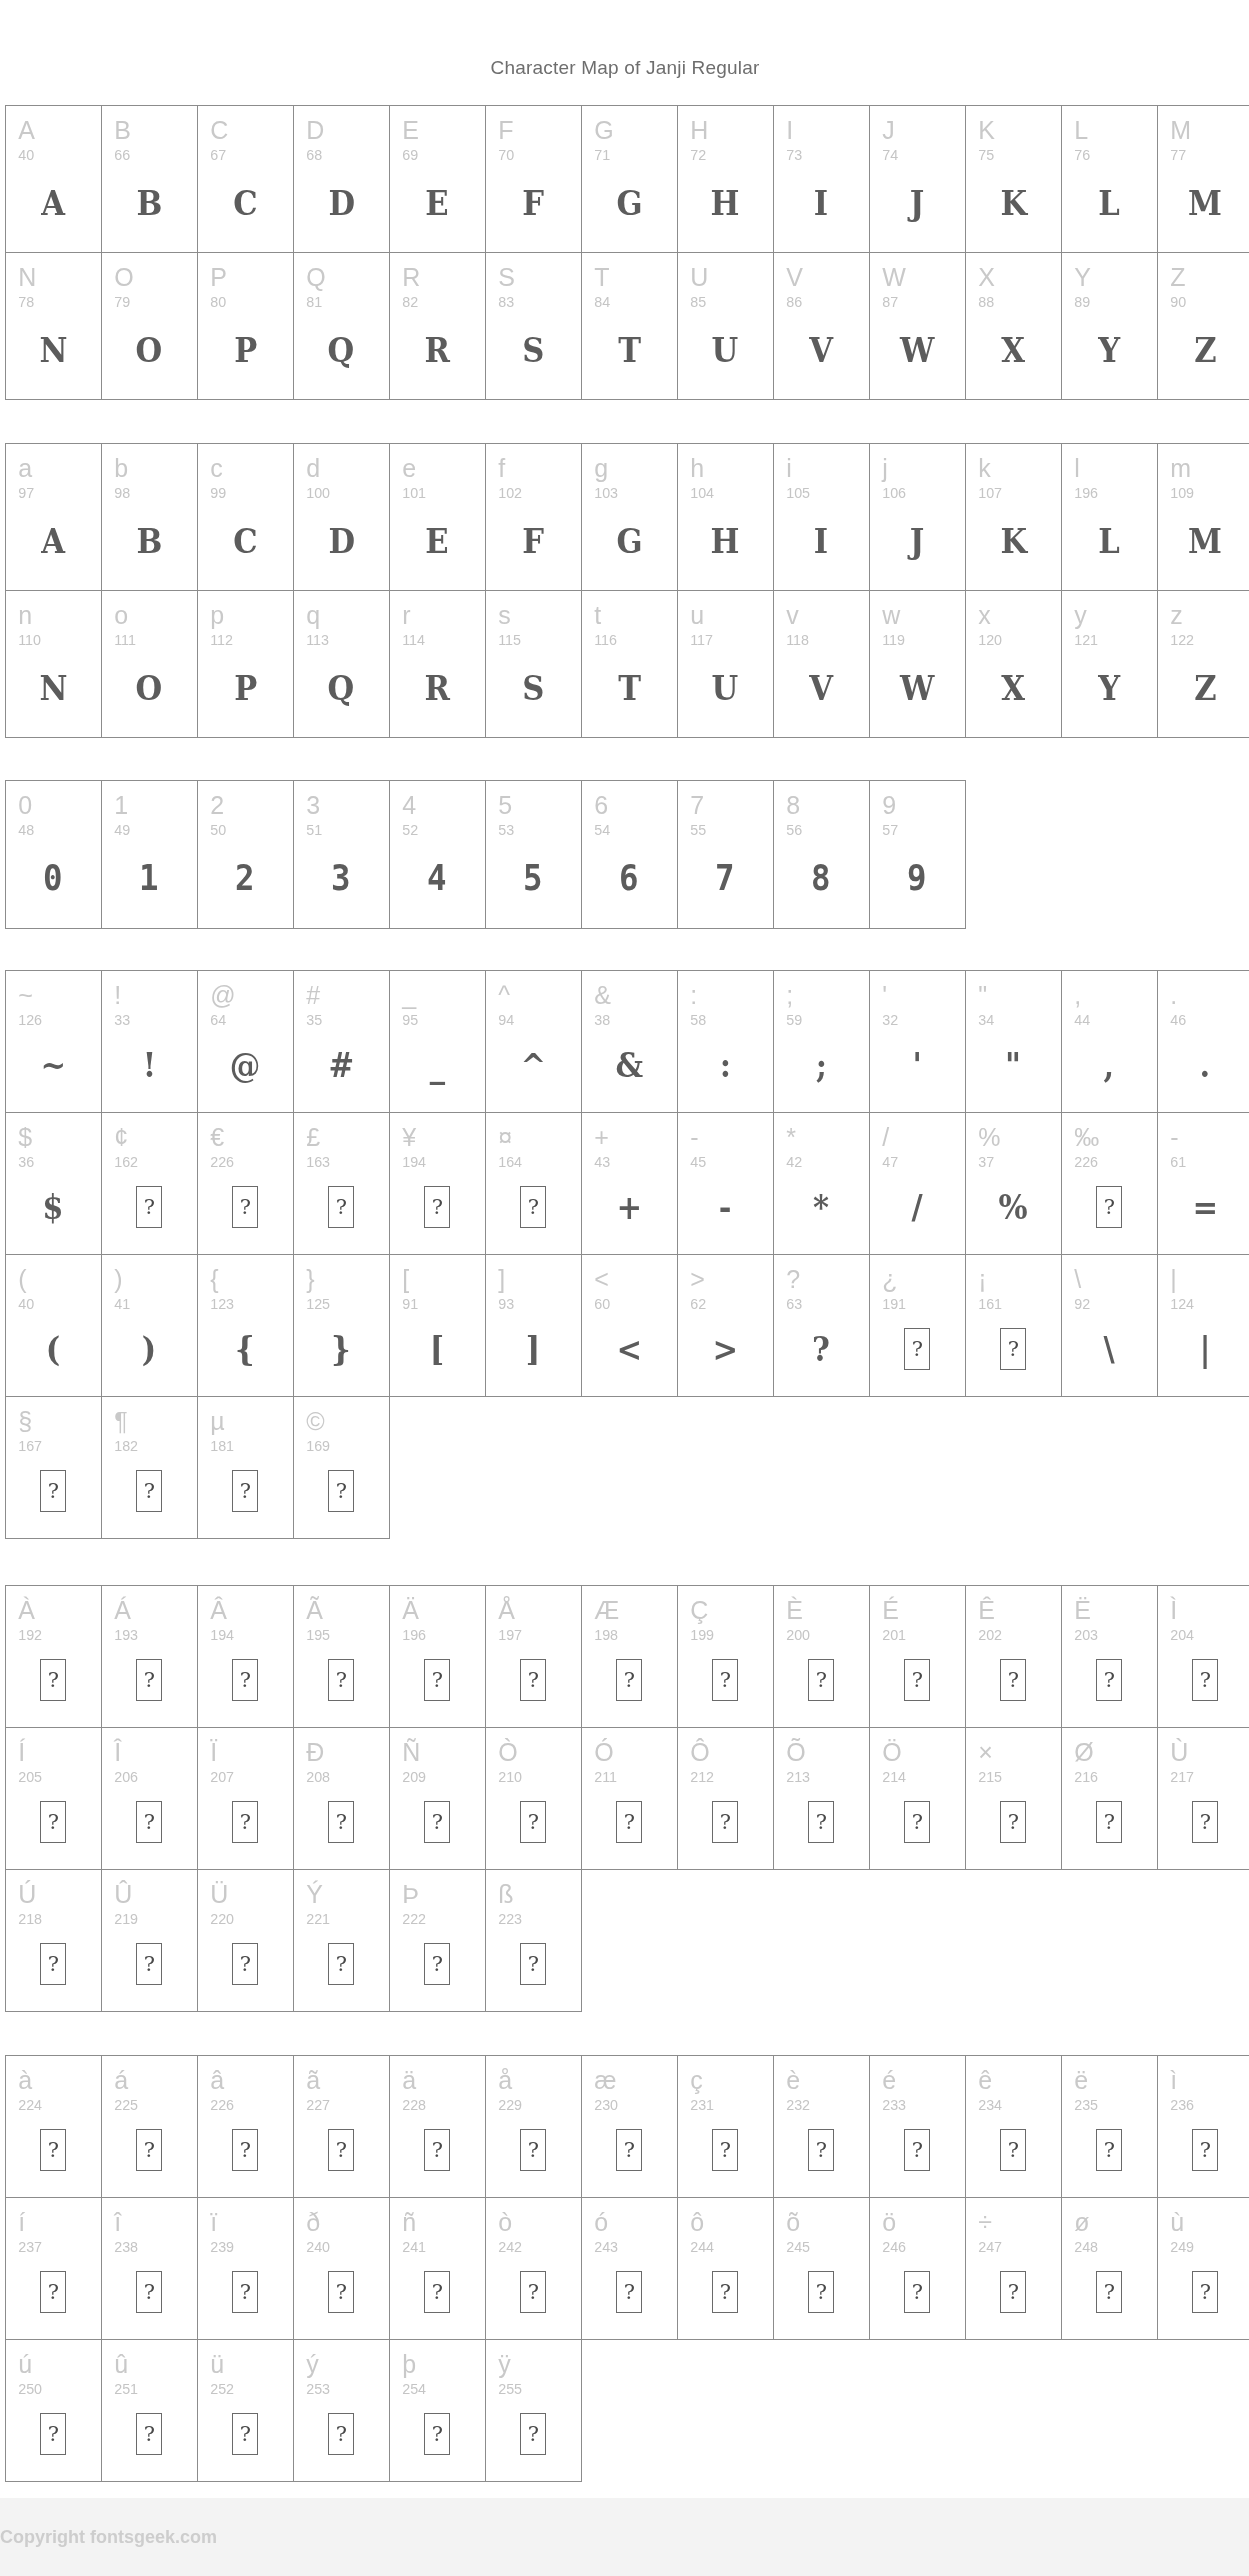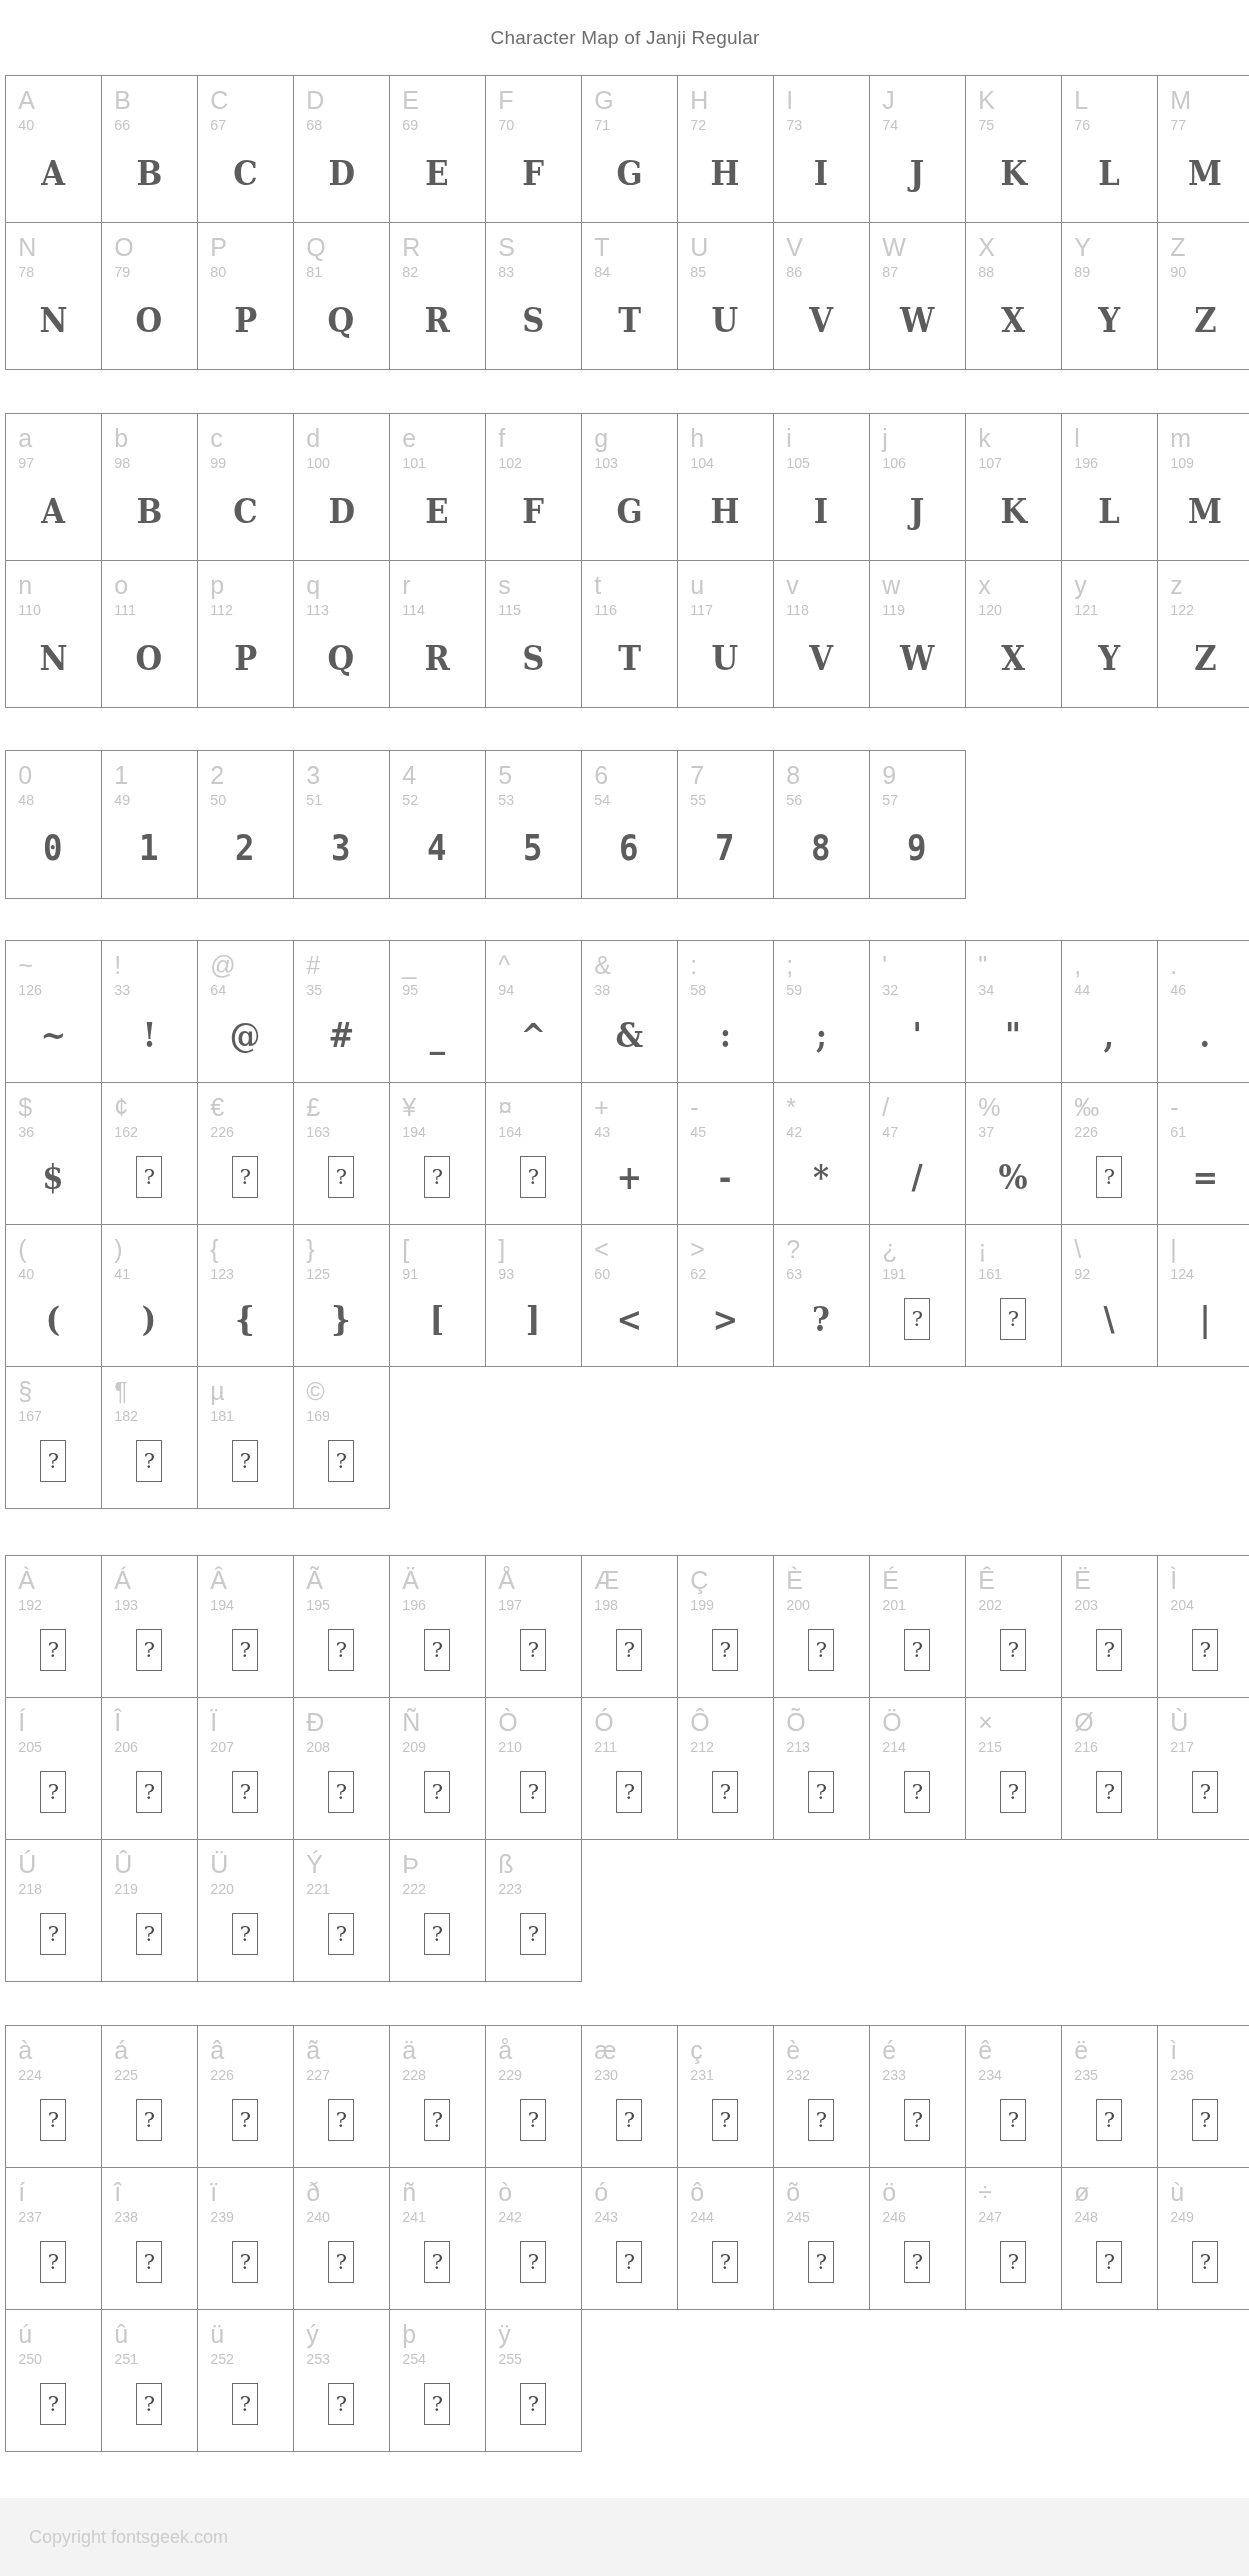"Character Map of Janji Regular" .pagetitle { margin-top: none -> 30px }
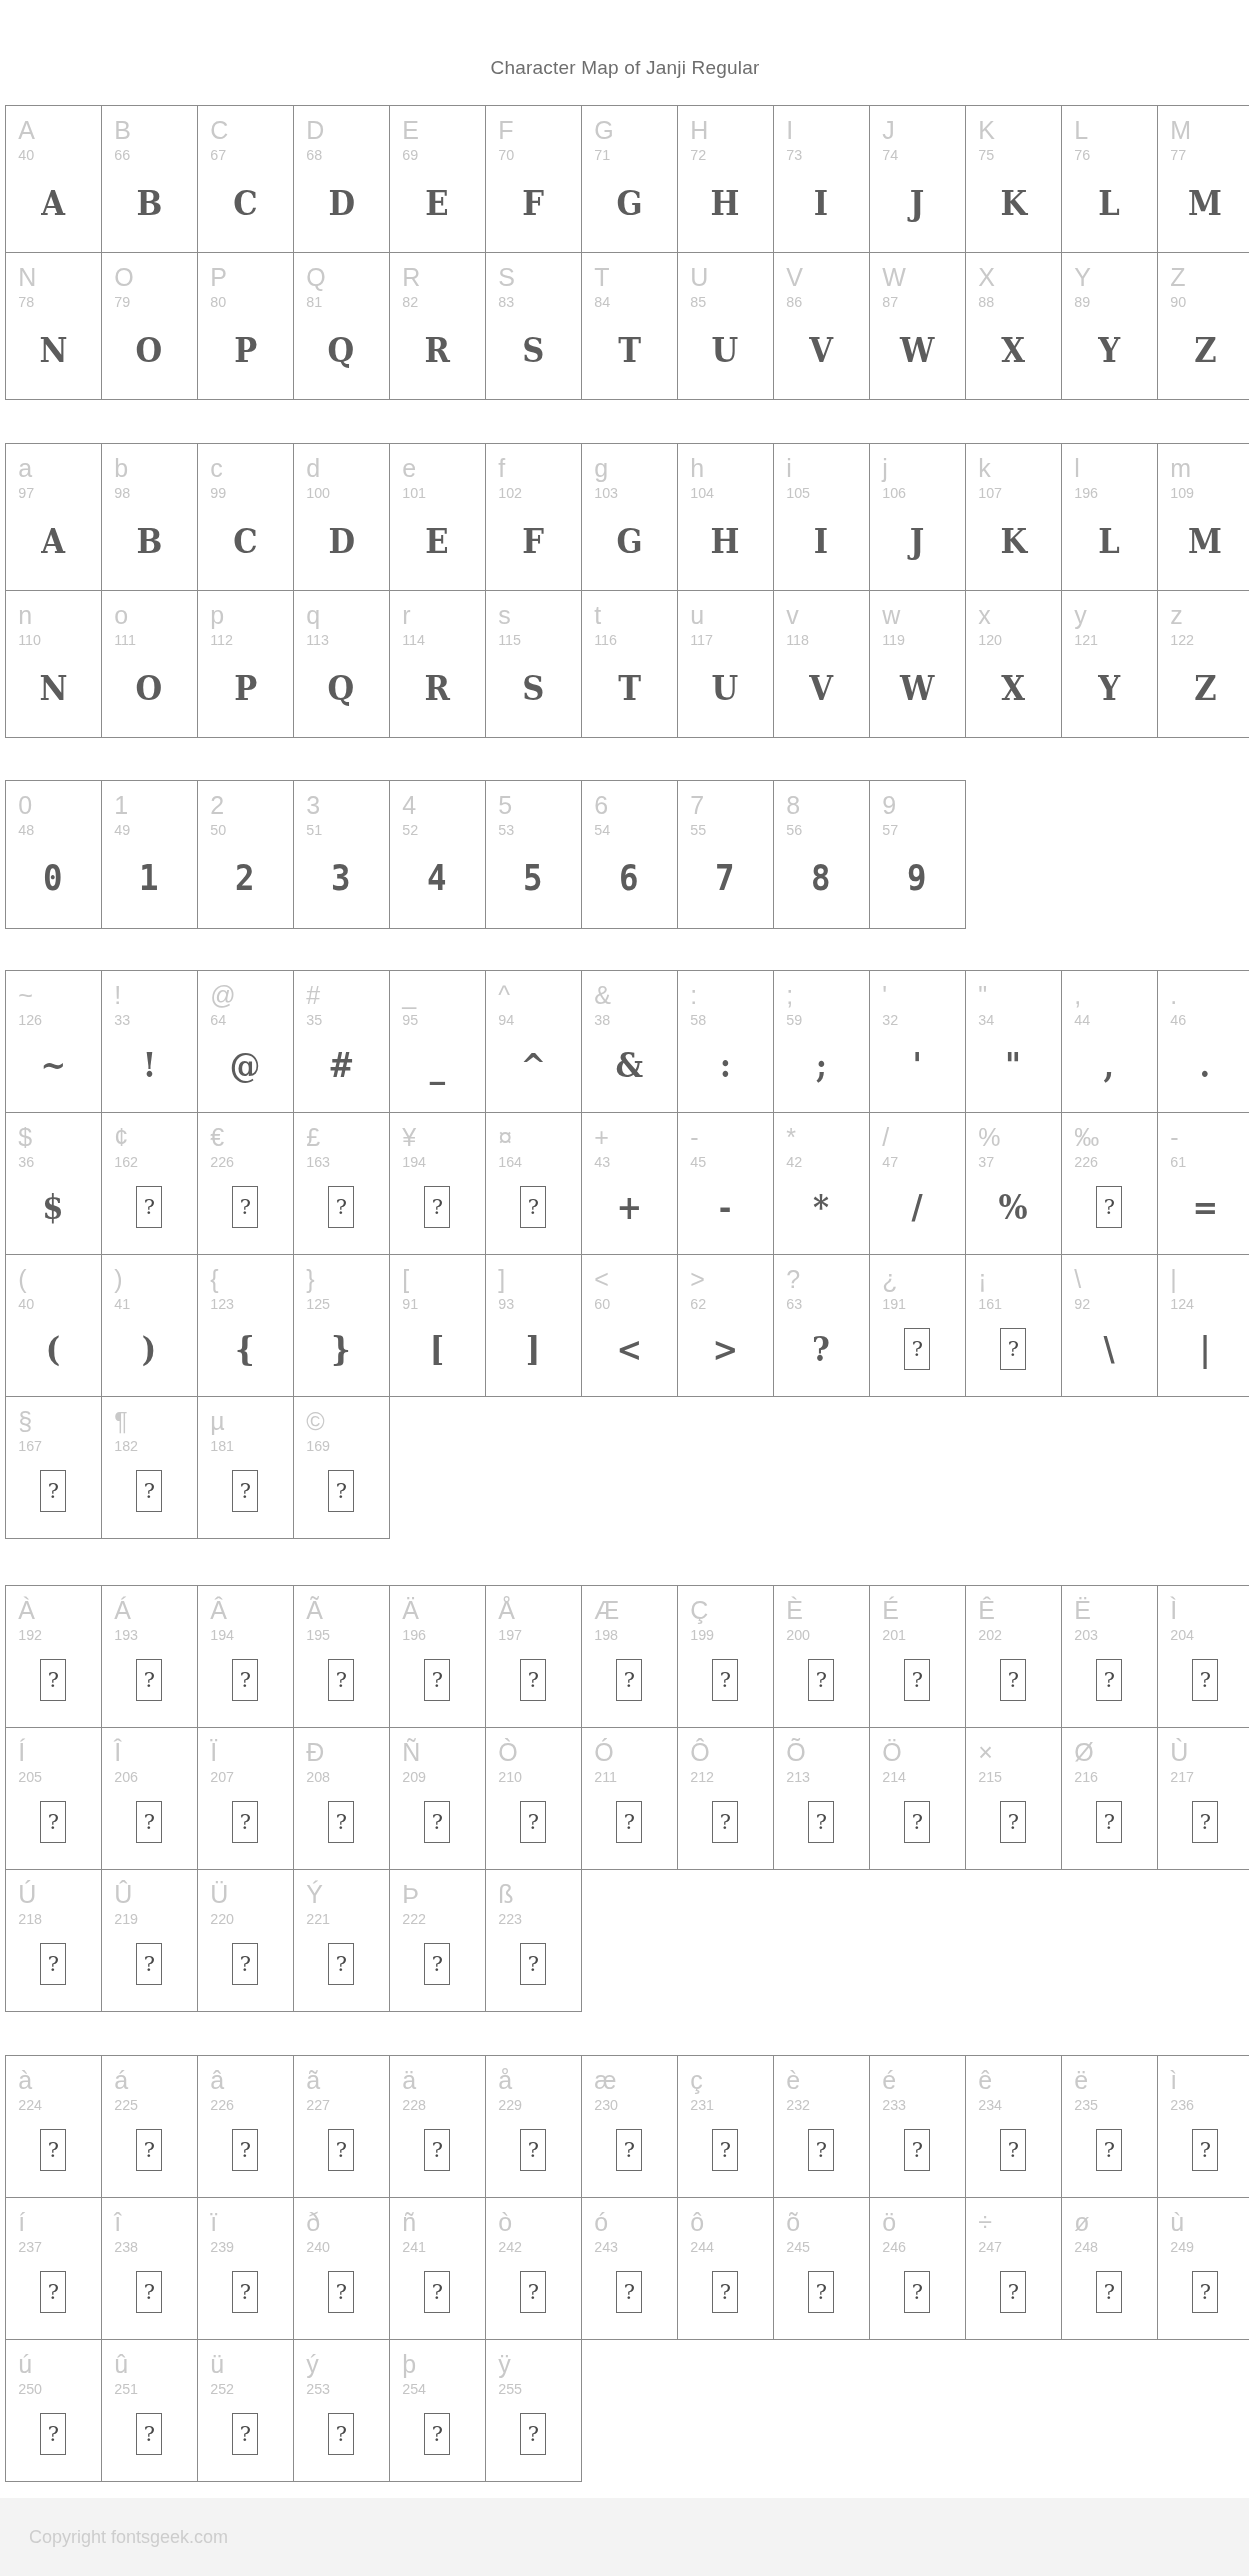"Copyright fontsgeek.com" .pagefooter { font-weight: 400 -> 700; padding-left: 29px -> none }
